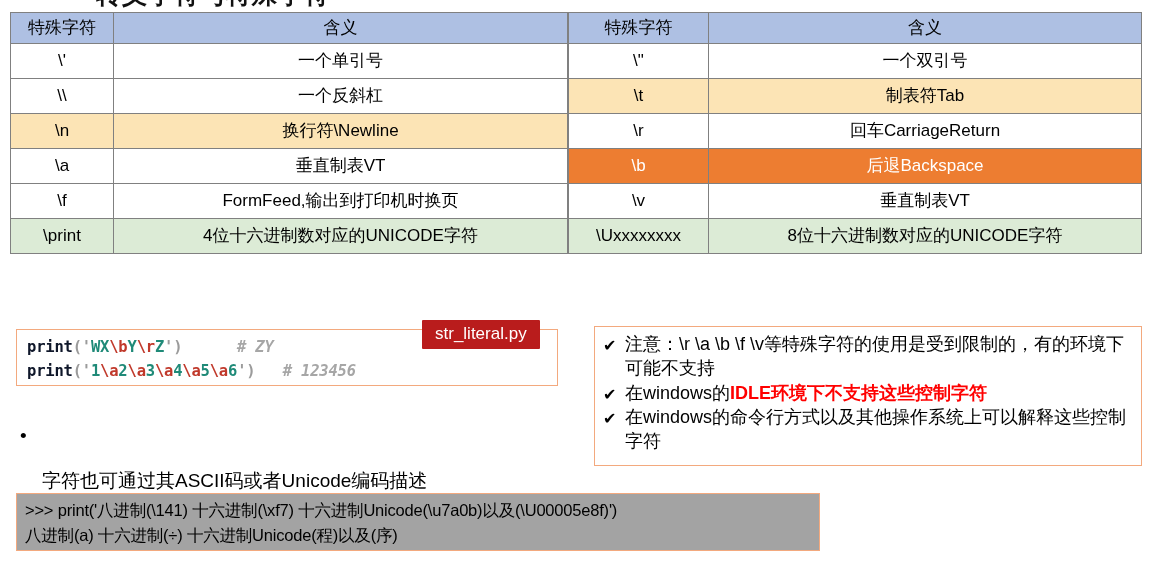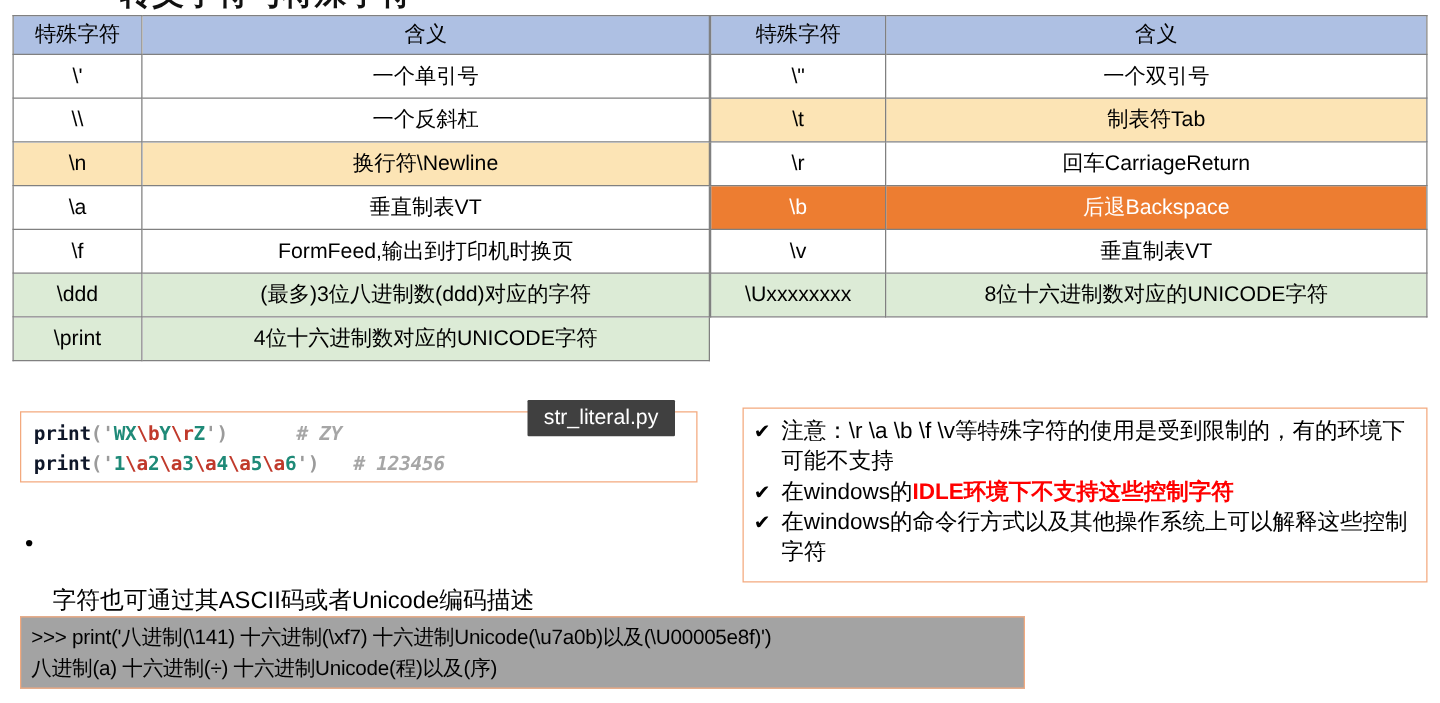"\ddd" tr.row-green { html: <tr> <td>\ddd</td> <td>(最多)3位八进制数(ddd)对应的字符</td> </tr> -> none }
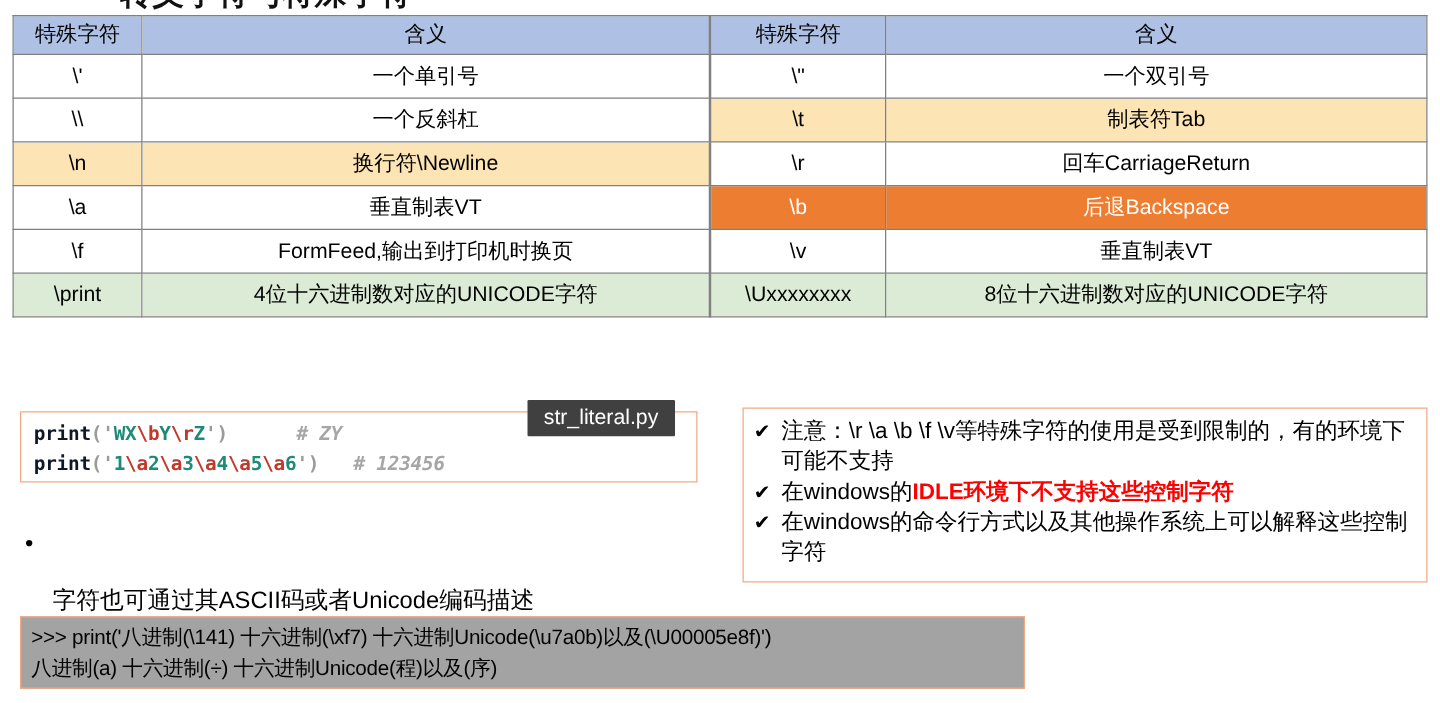"str_literal.py" .file-badge { background: #404040 -> #b91c1c }
